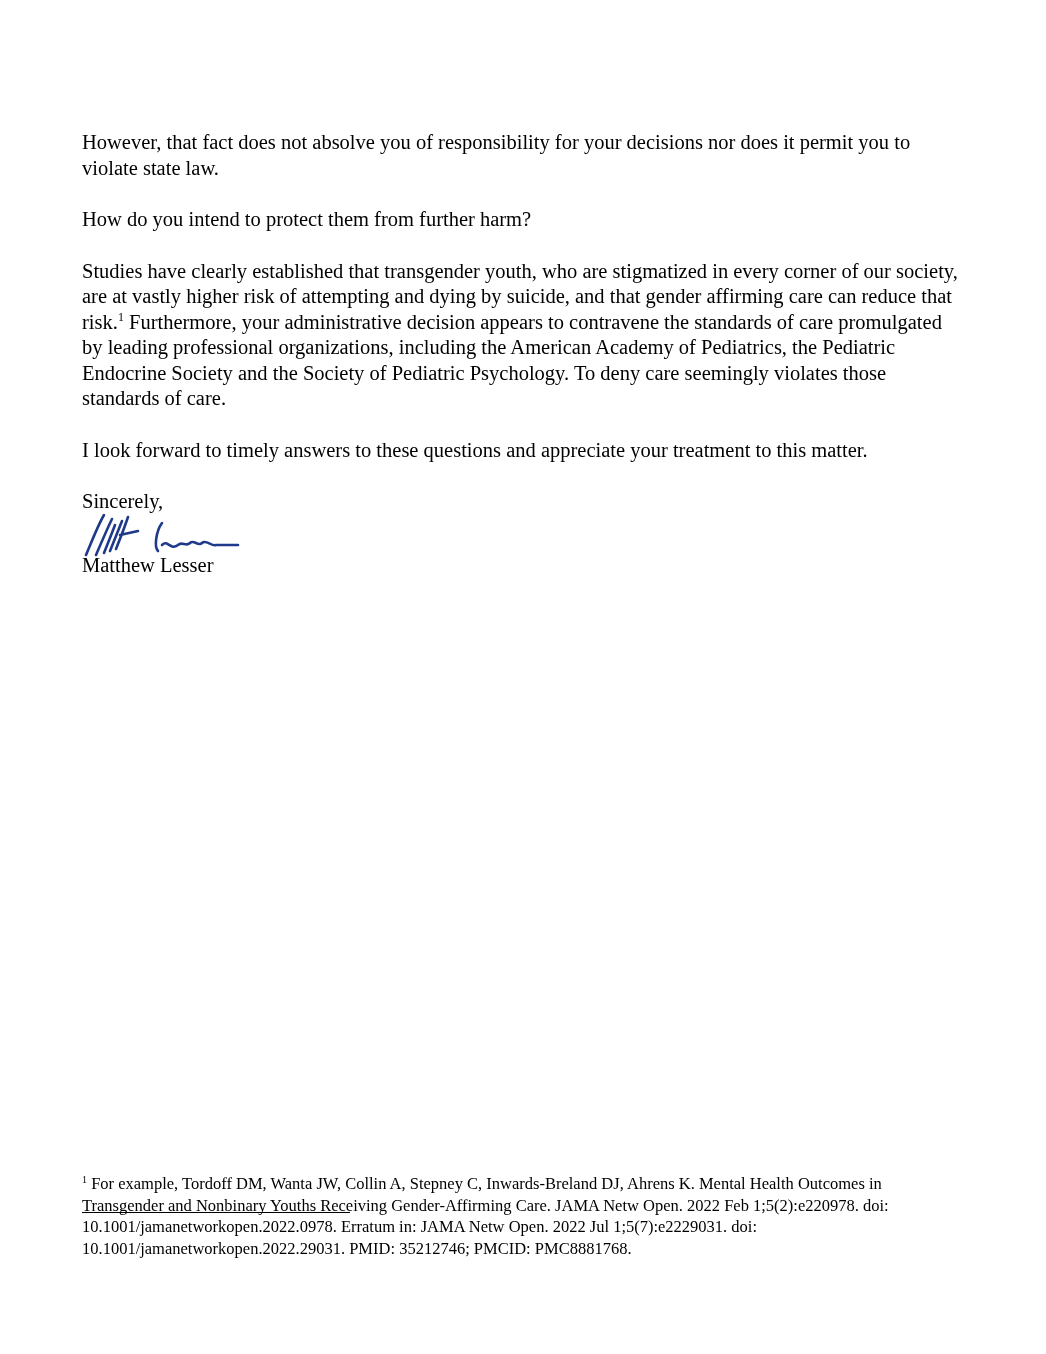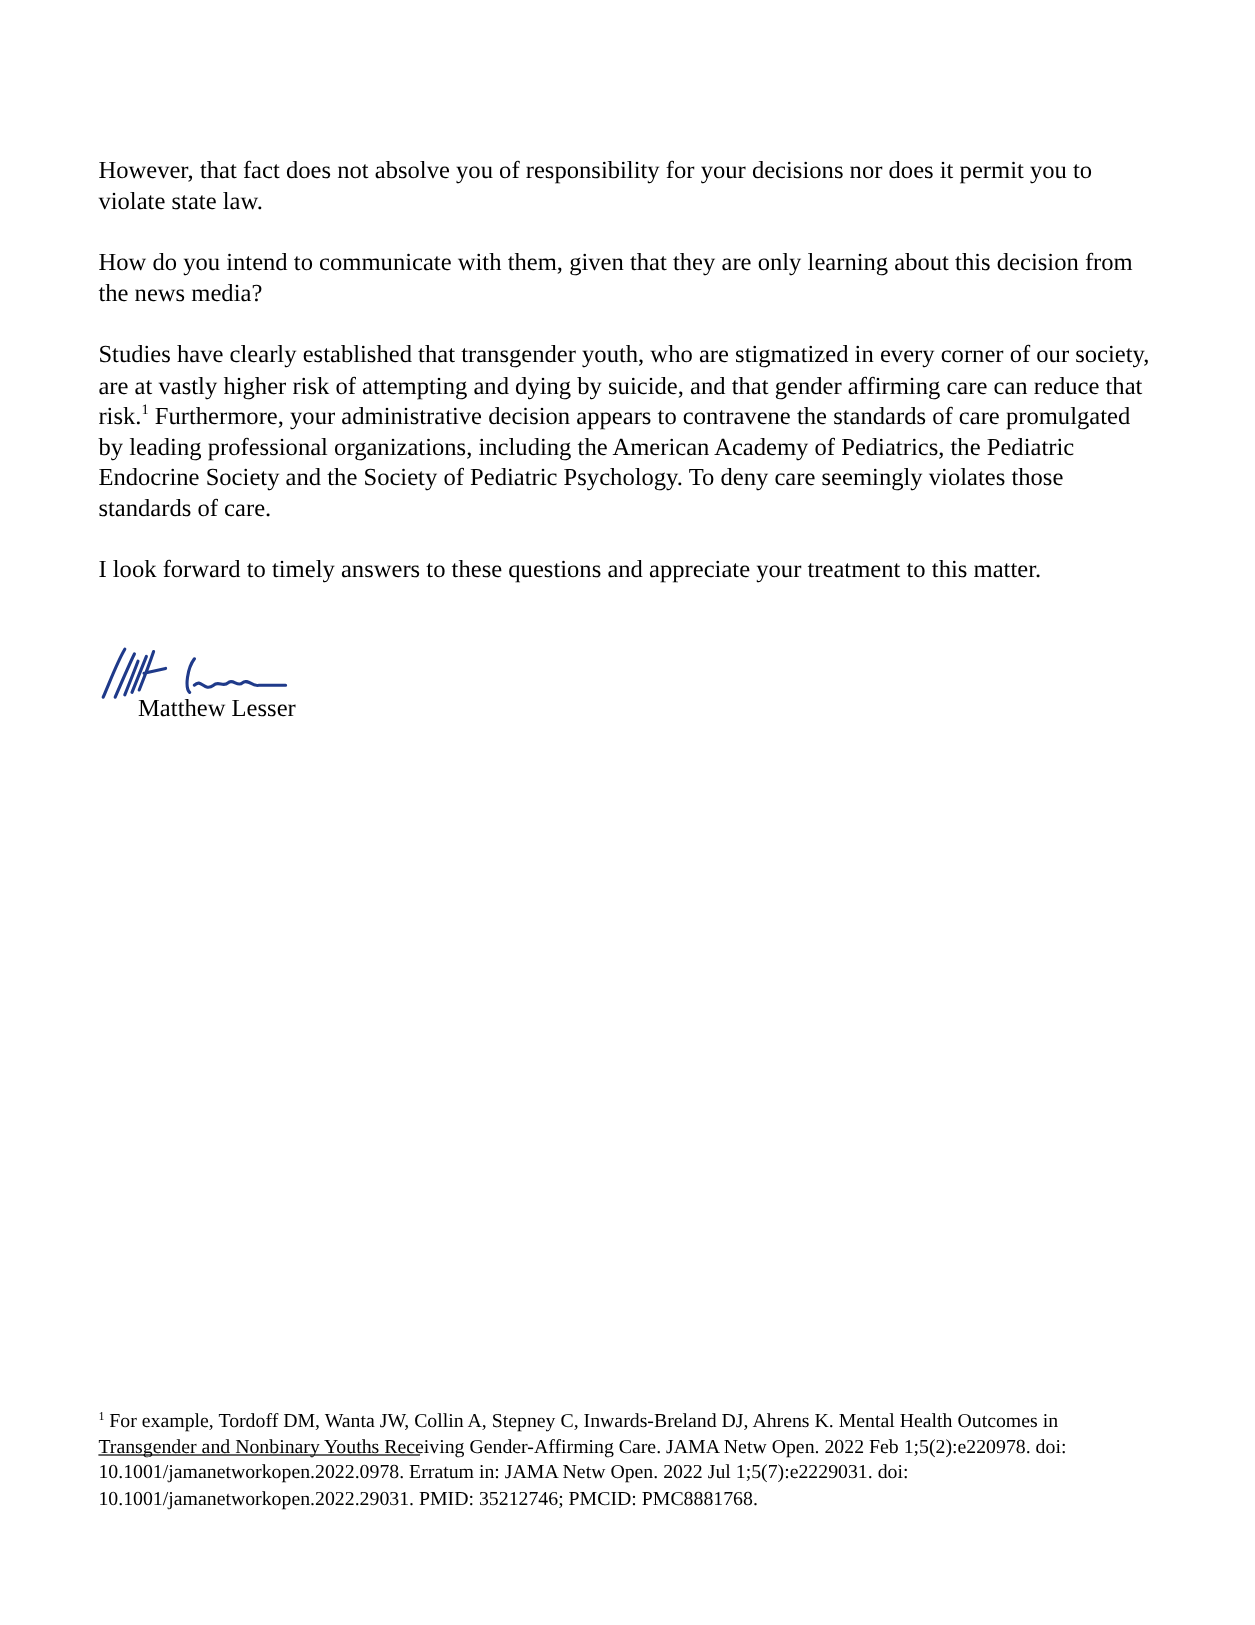"How do you intend to" p { html: none -> <p>How do you intend to protect them from further harm?</p> }
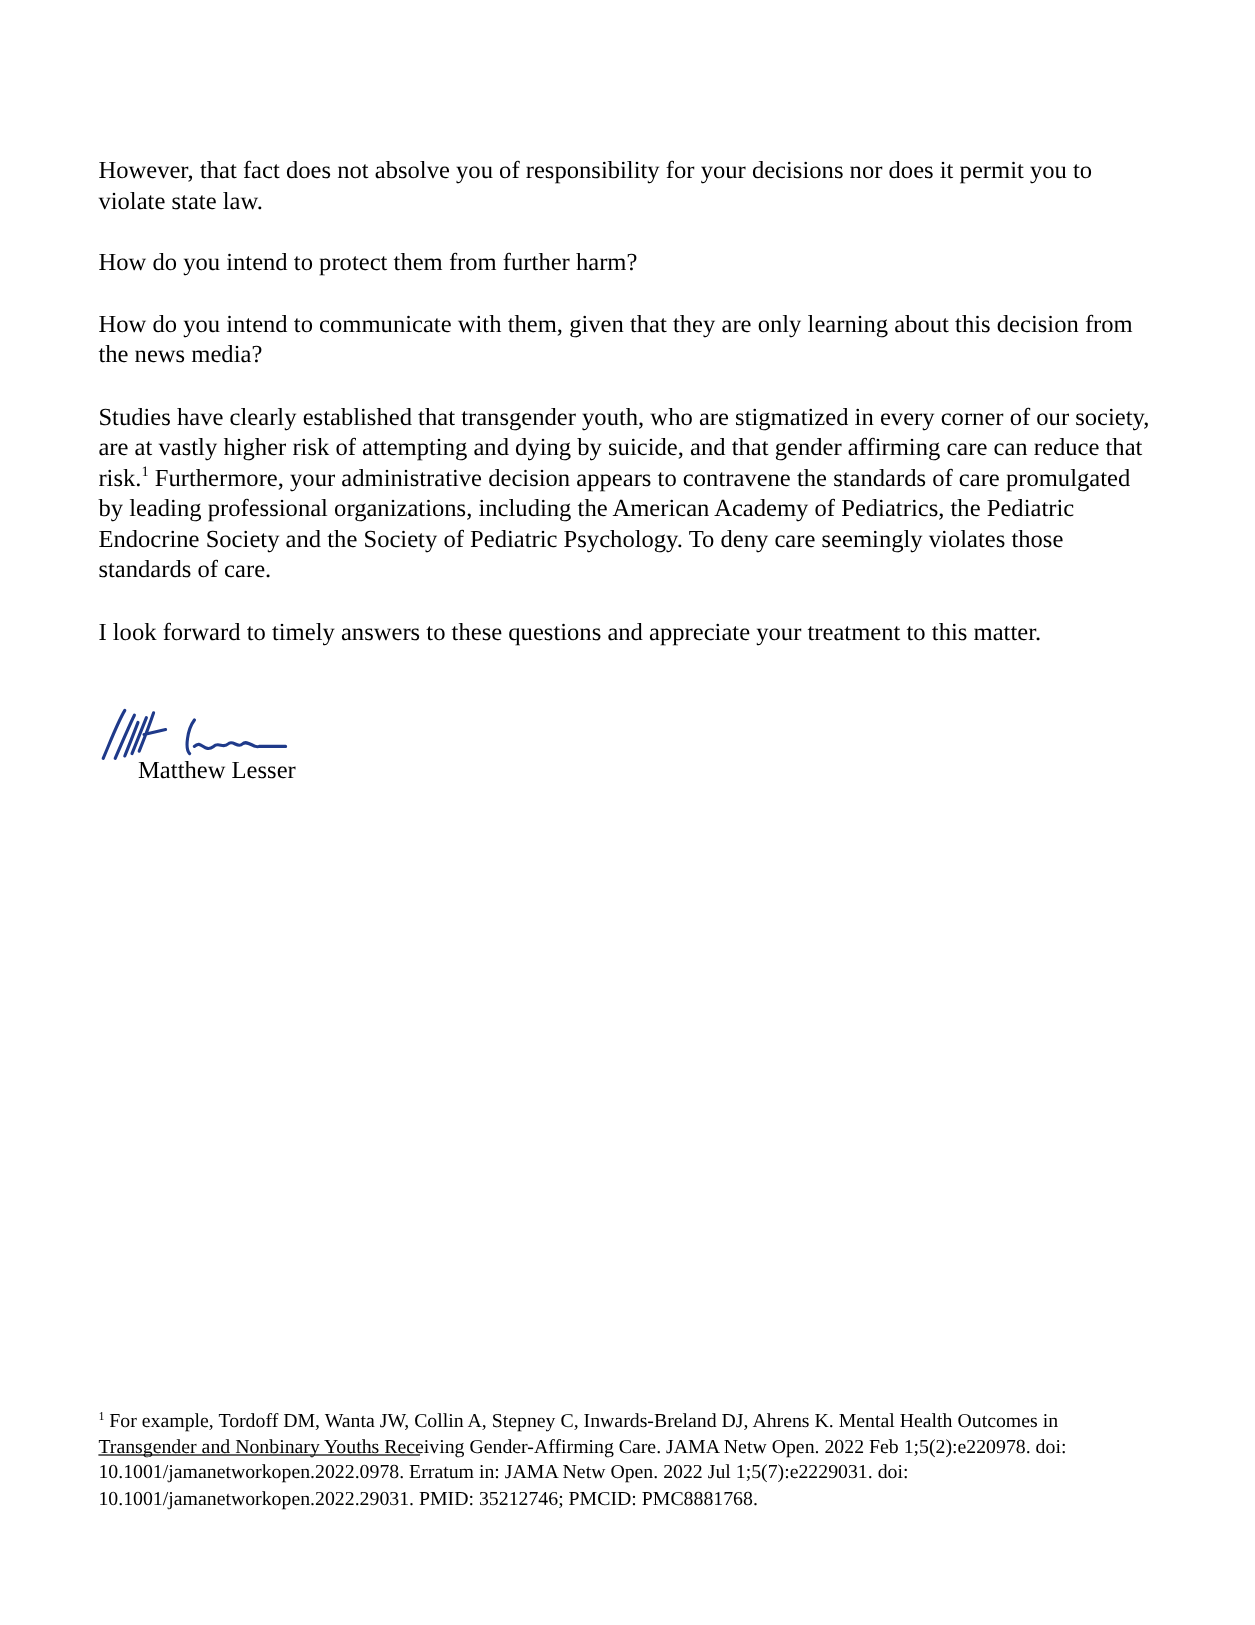"How do you intend to communicate" p { html: <p>How do you intend to communicate with them, given that they are only learning about this decision from the news media?</p> -> none }
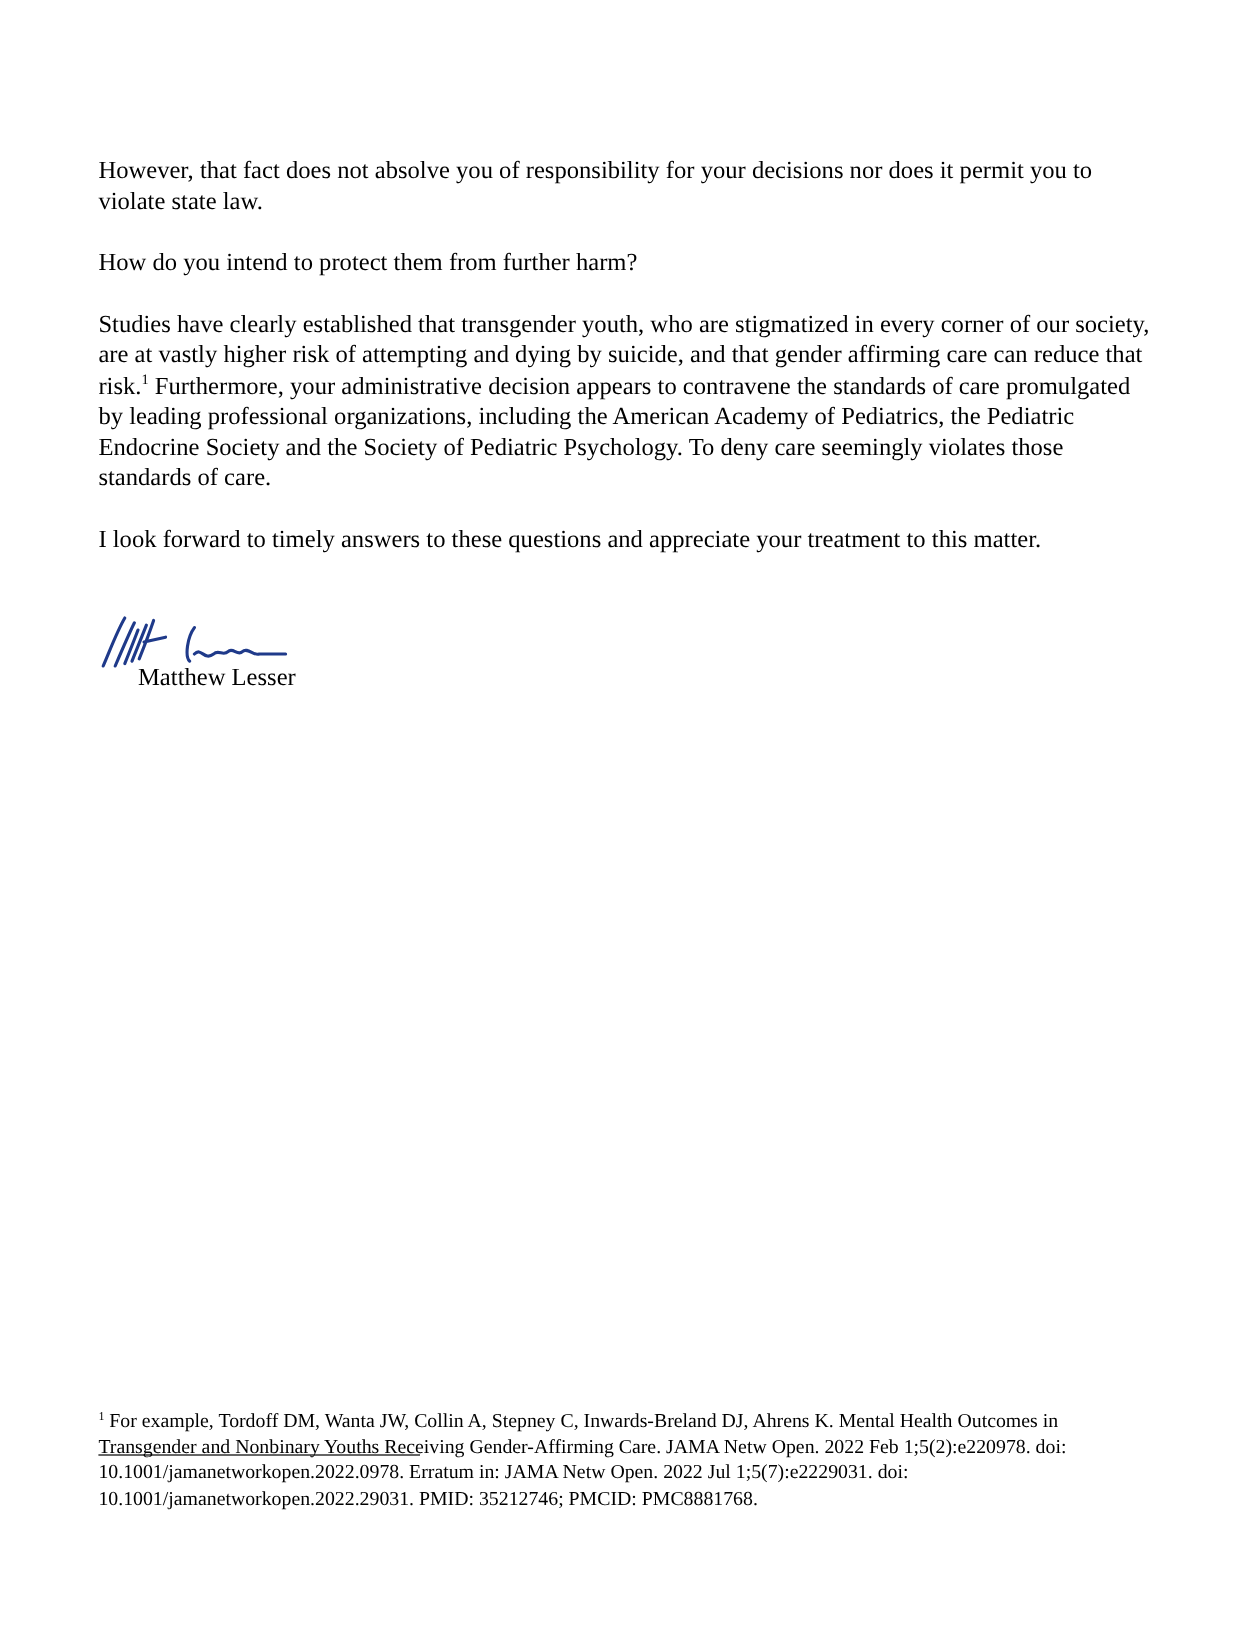"Sincerely," div { html: none -> <div>Sincerely,</div> }
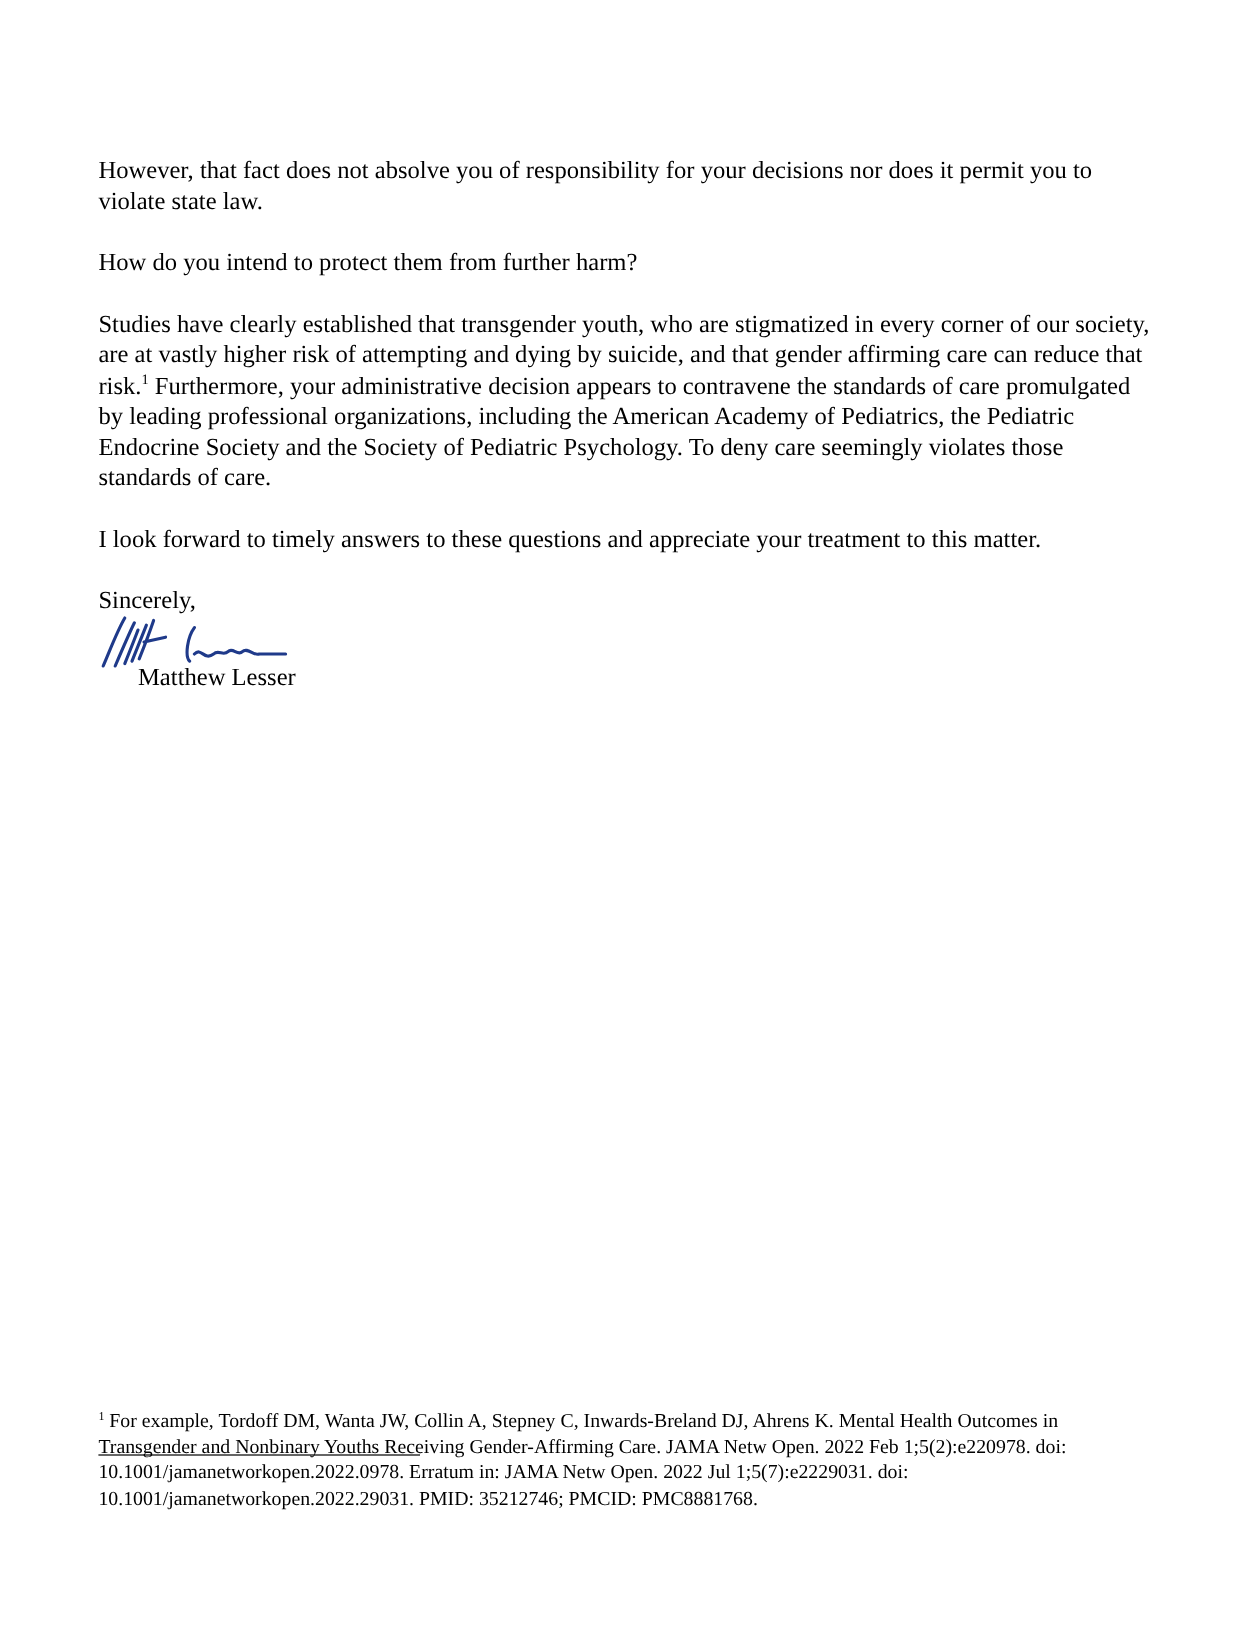"Matthew Lesser" .name-line { margin-left: 33px -> none }
